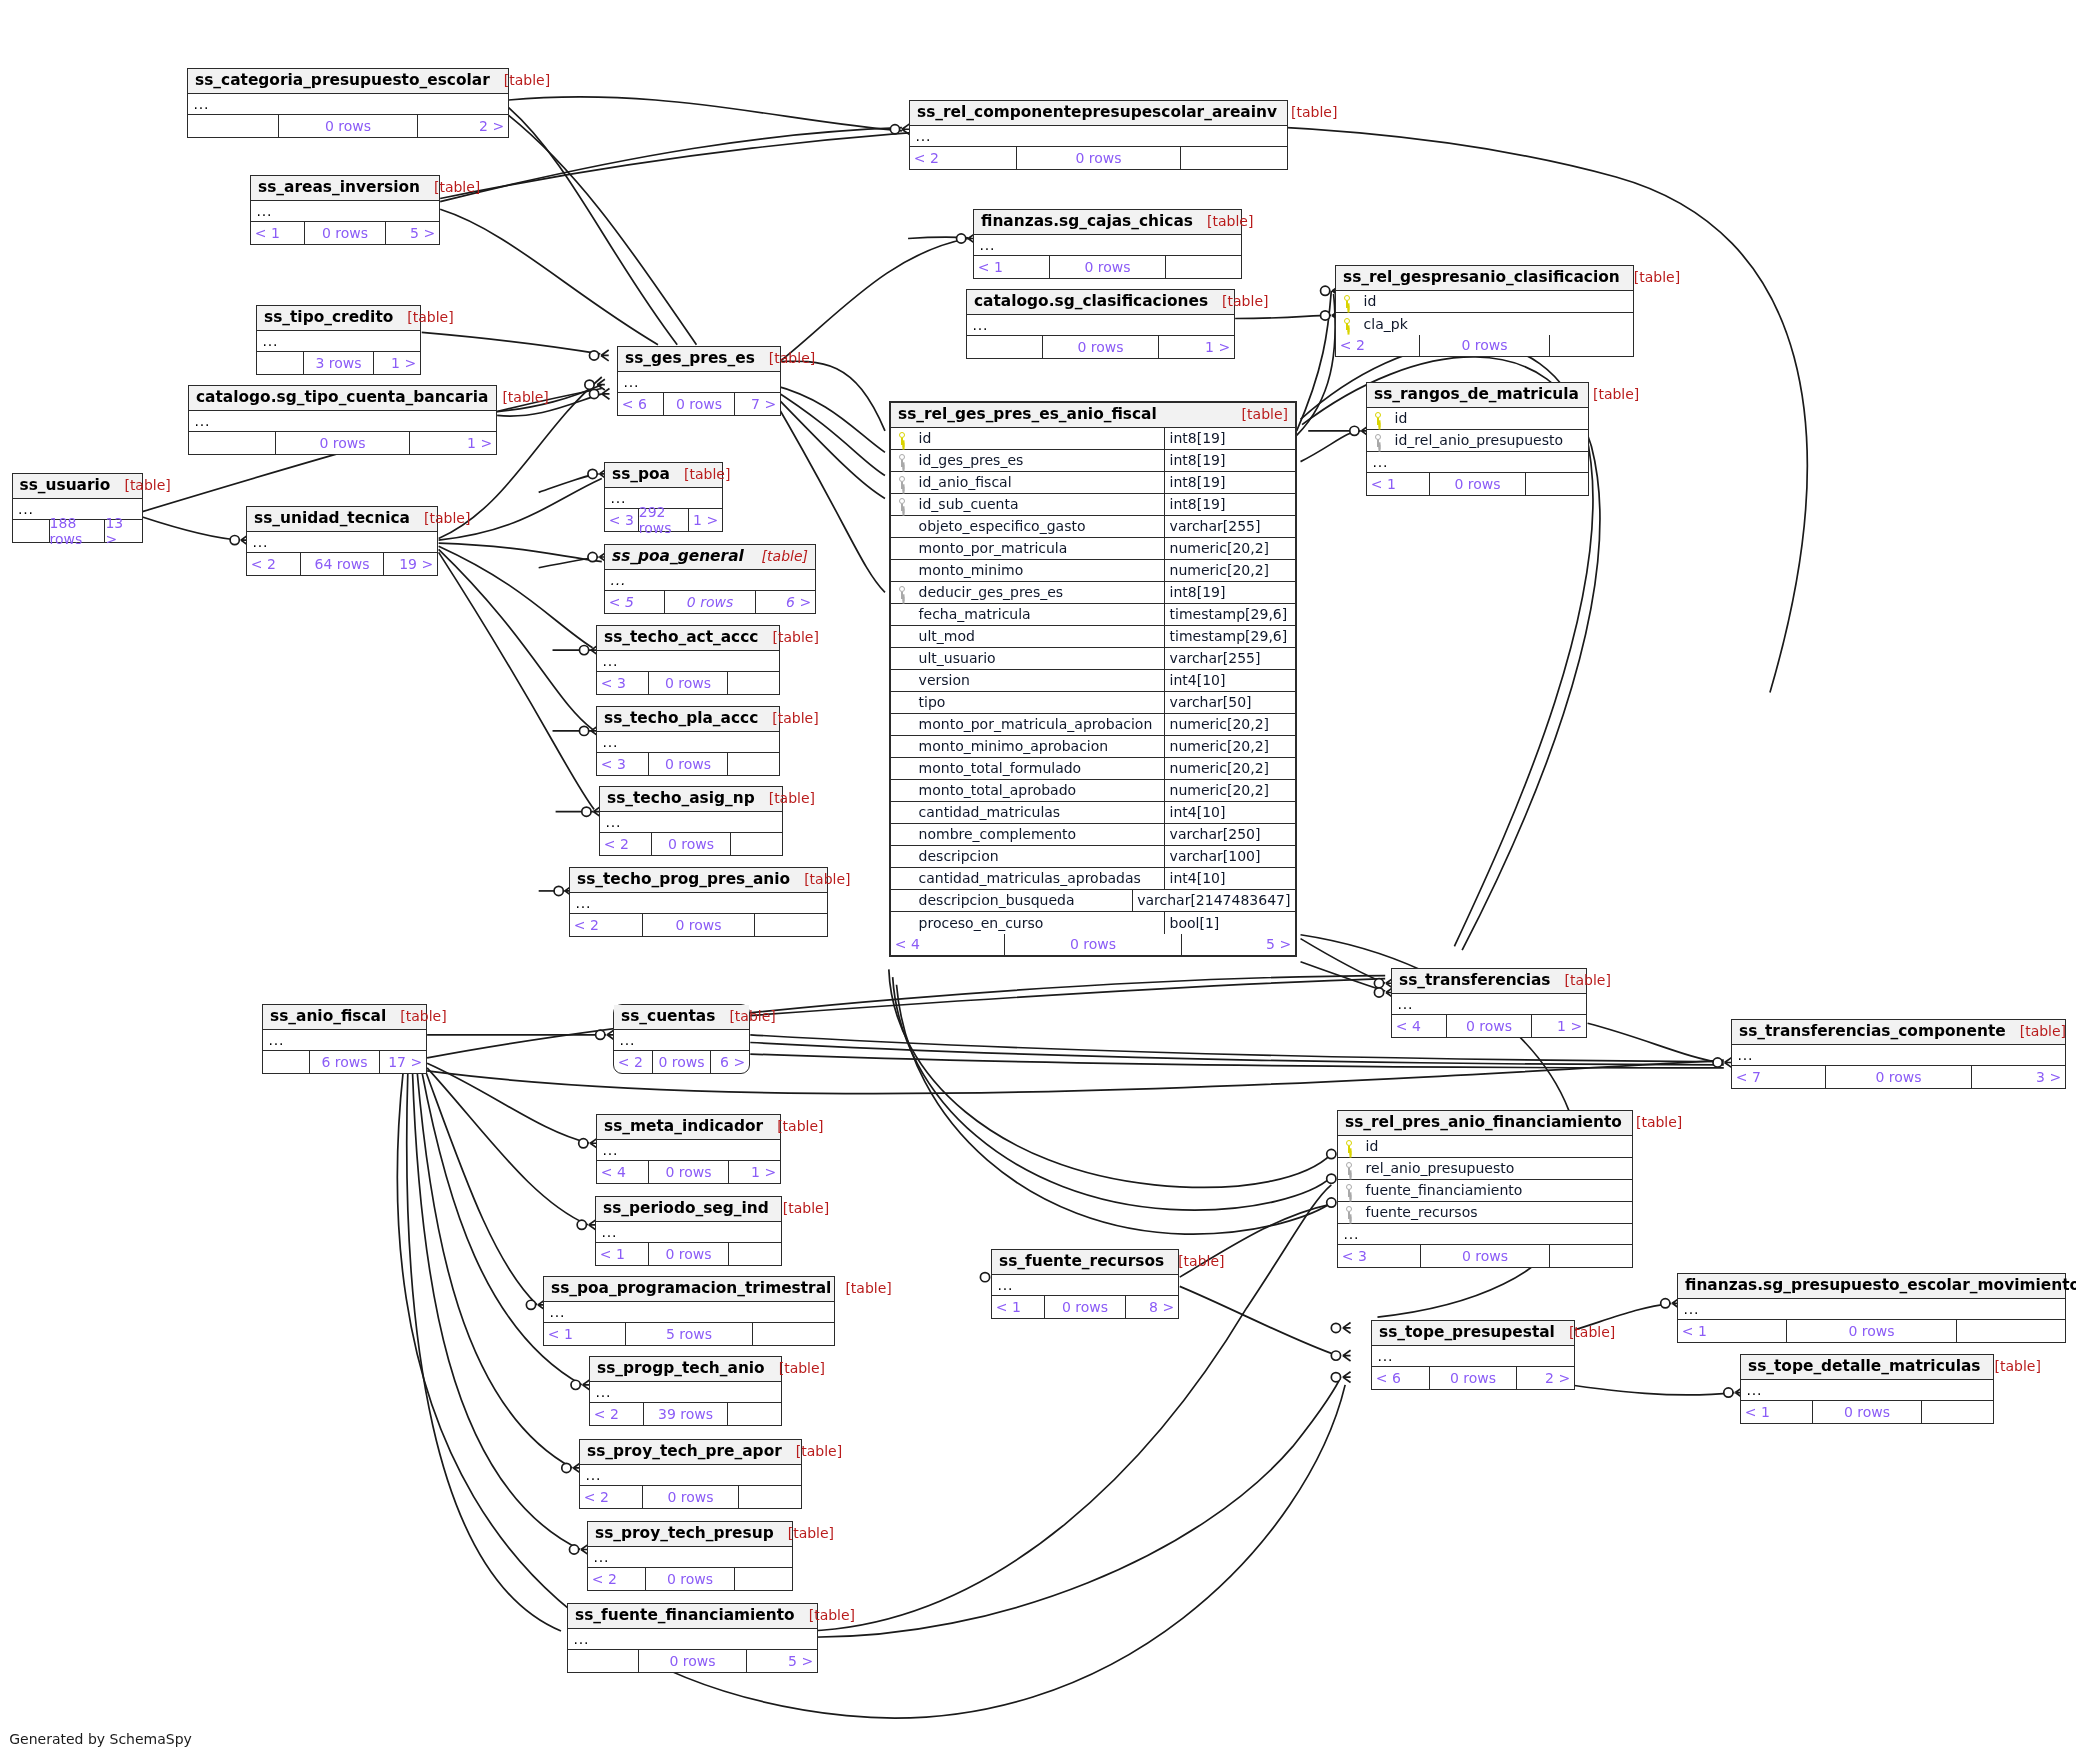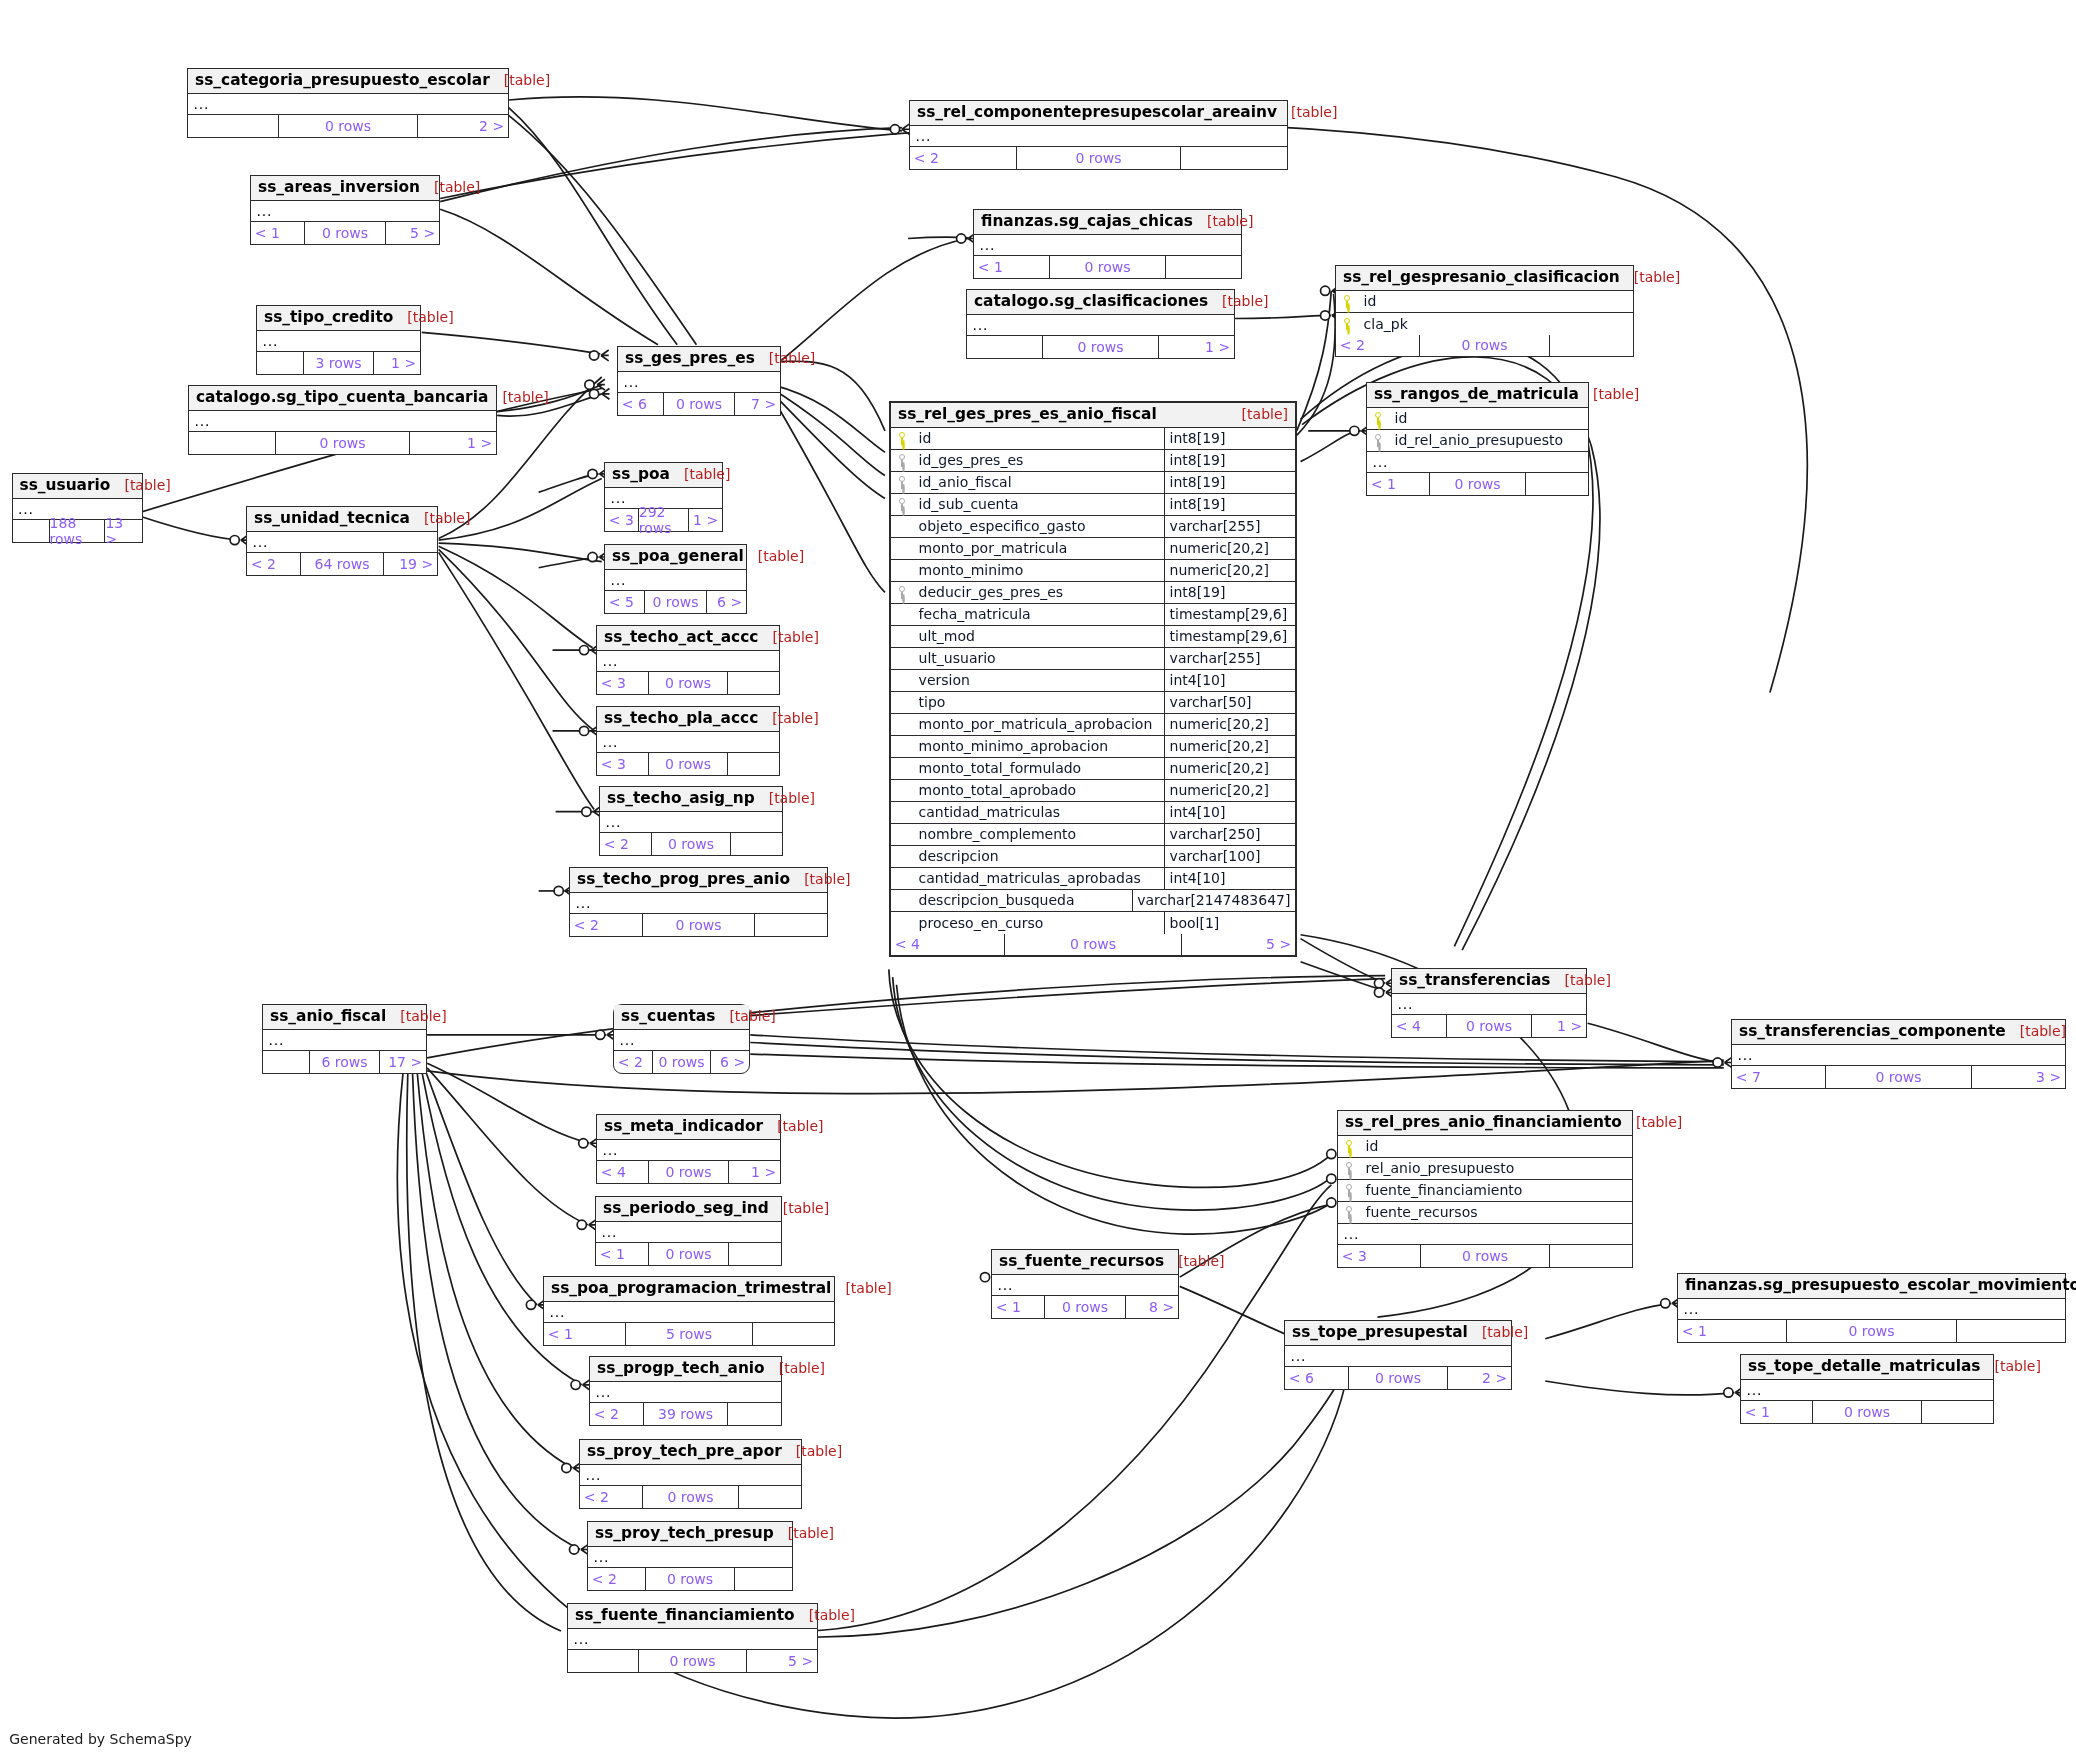"ss_poa_general" div.tbl { font-style: none -> italic; width: 143px -> 212px }
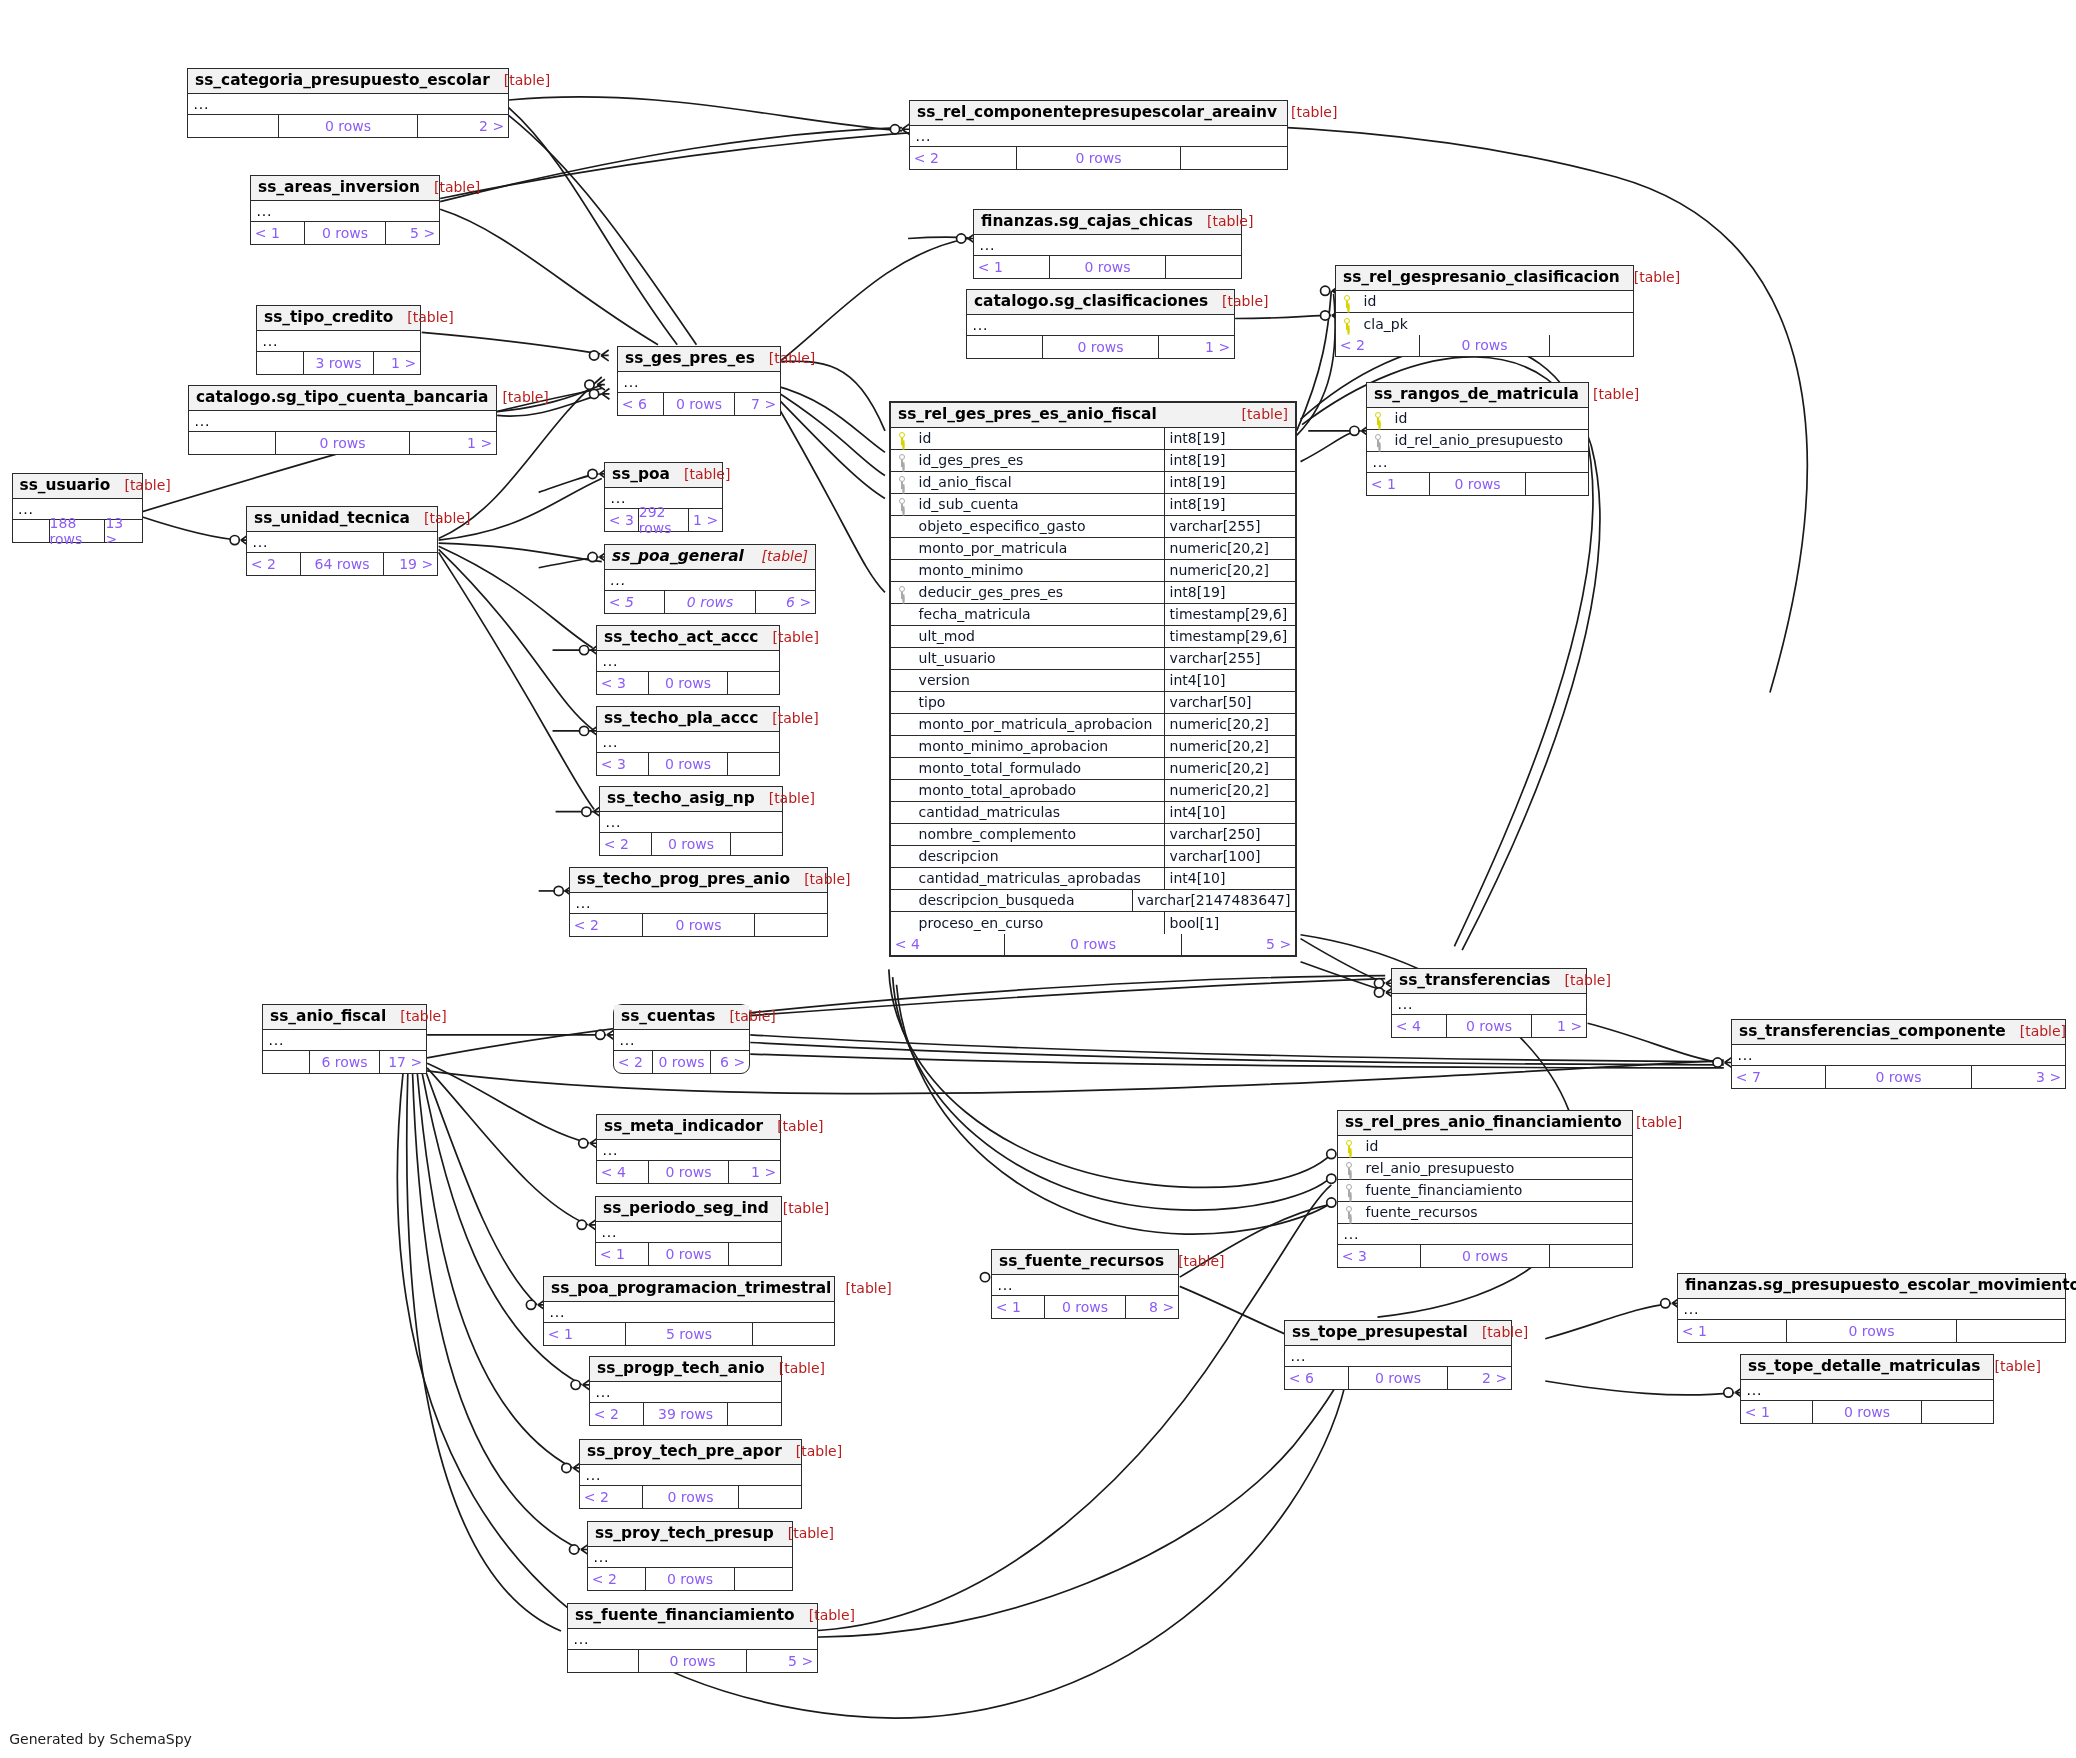"ss_tope_presupestal" div.tbl { left: 1284px -> 1371px; width: 228px -> 204px }
